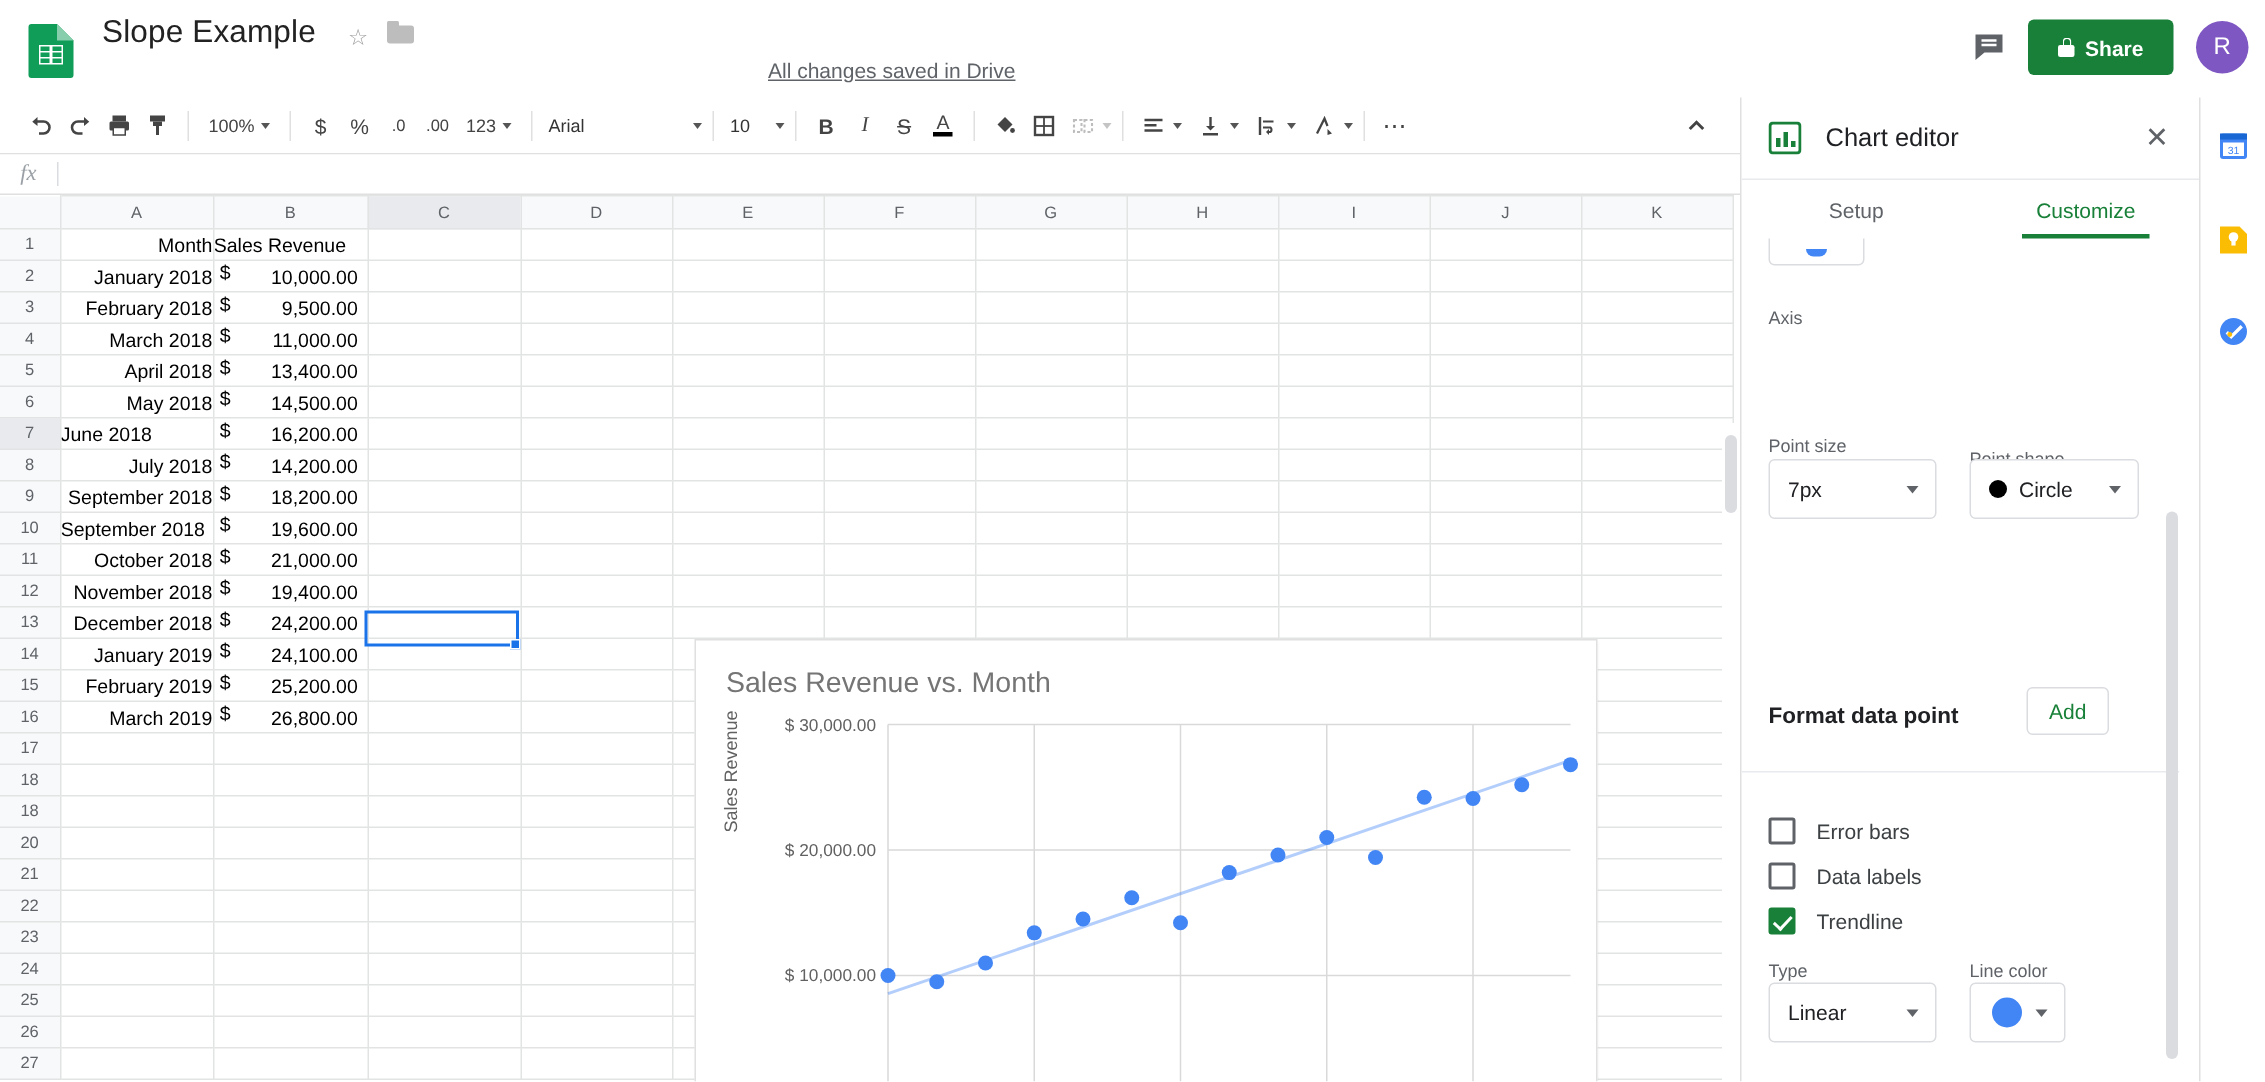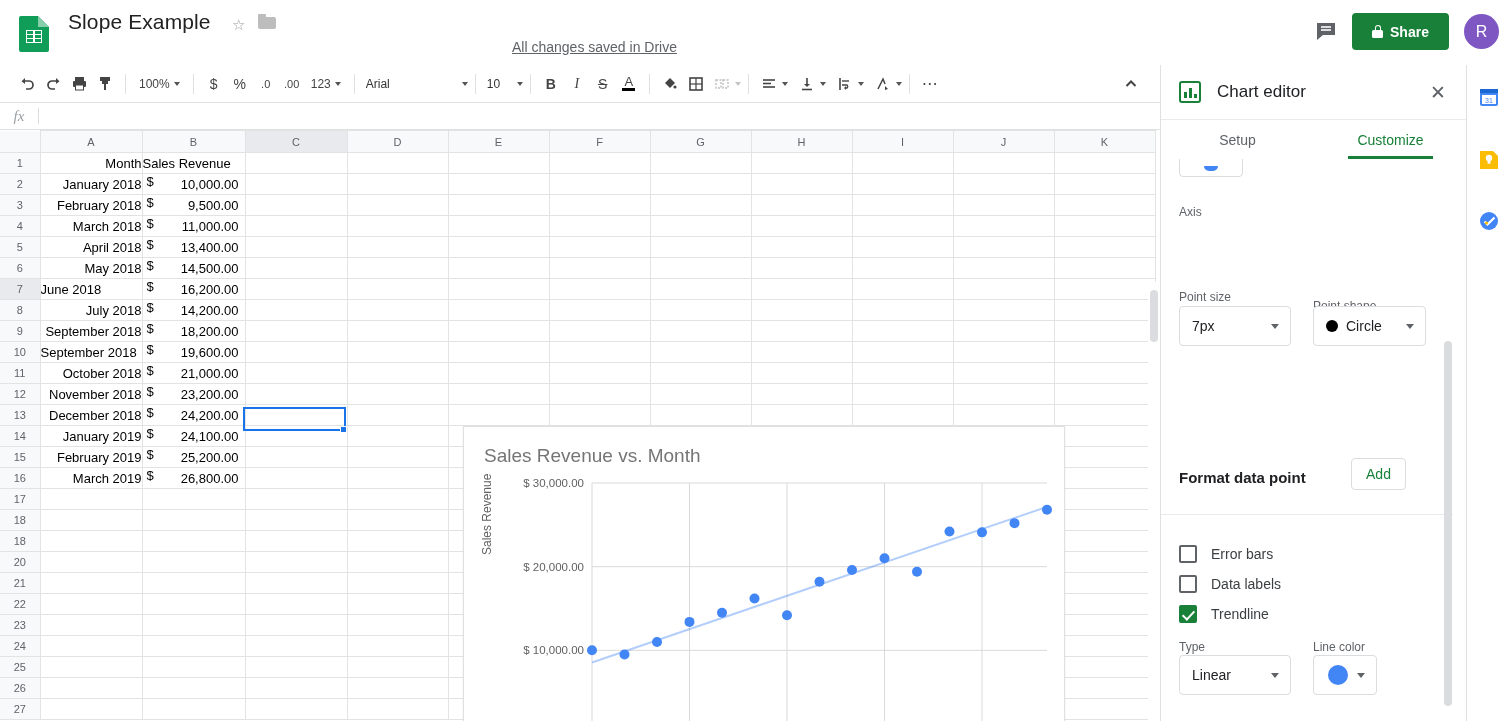"23,200.00" span { text: 23,200.00 -> 19,400.00 }
